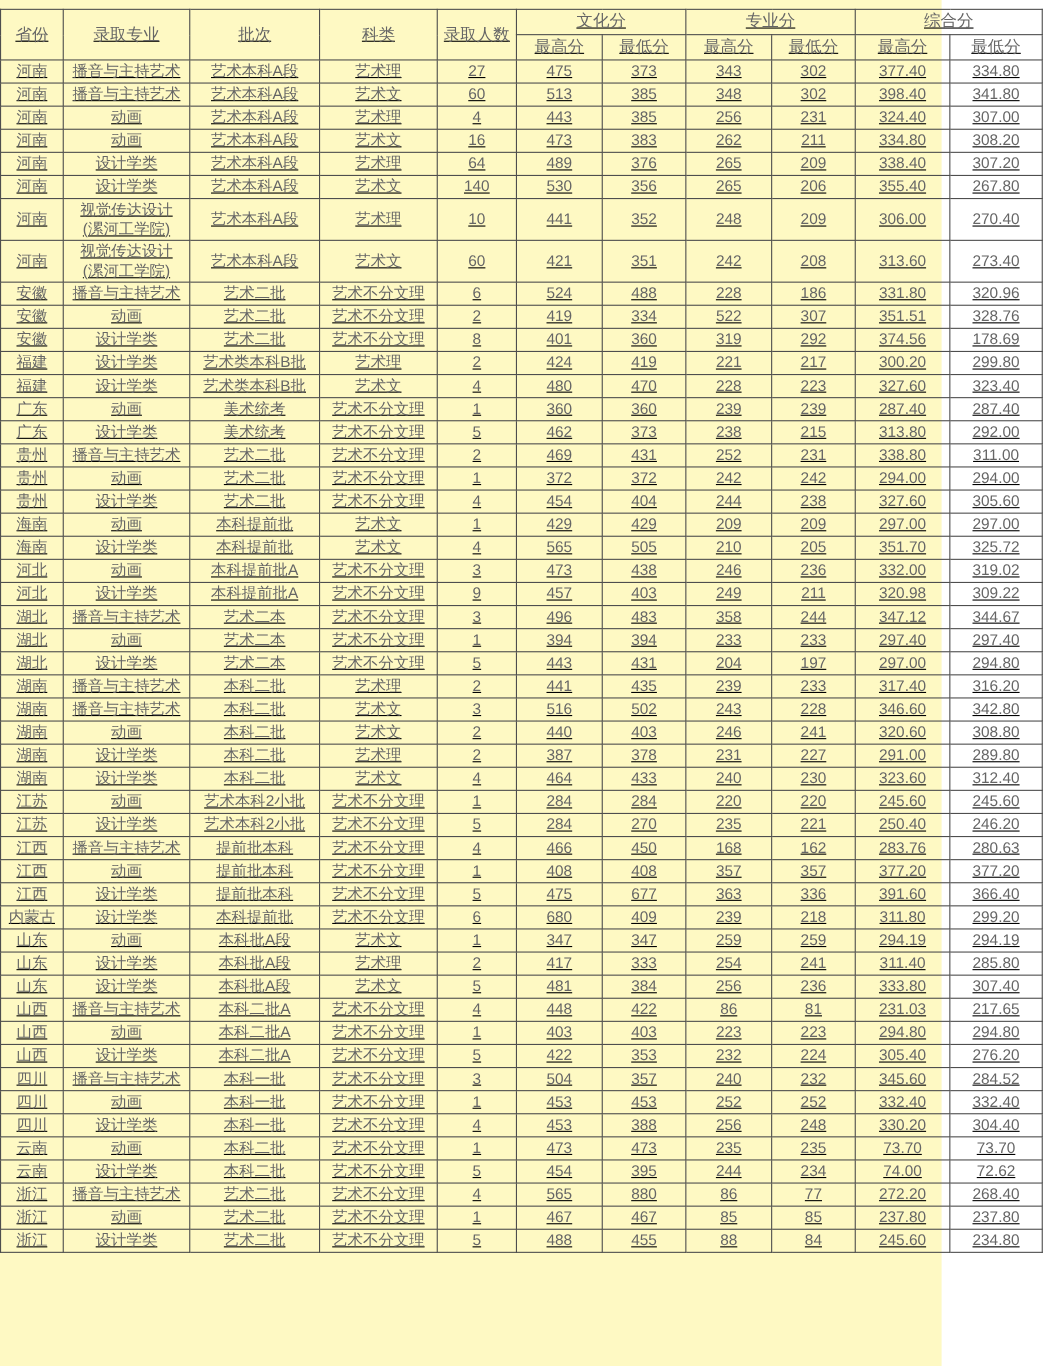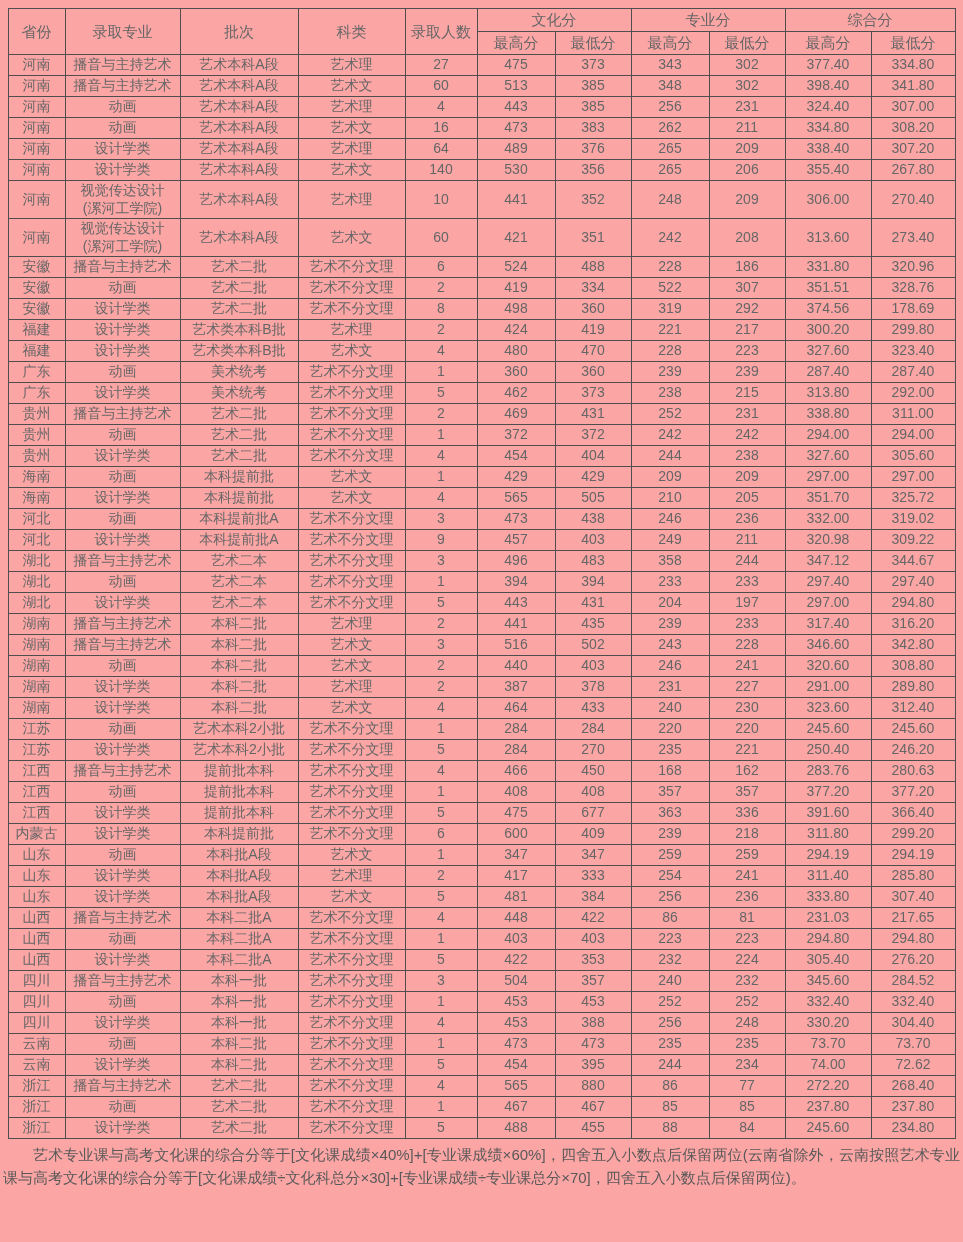"省份" .page { background: #fca5a5 -> #fef9c3; text-decoration: none -> underline; width: 963px -> 856px }
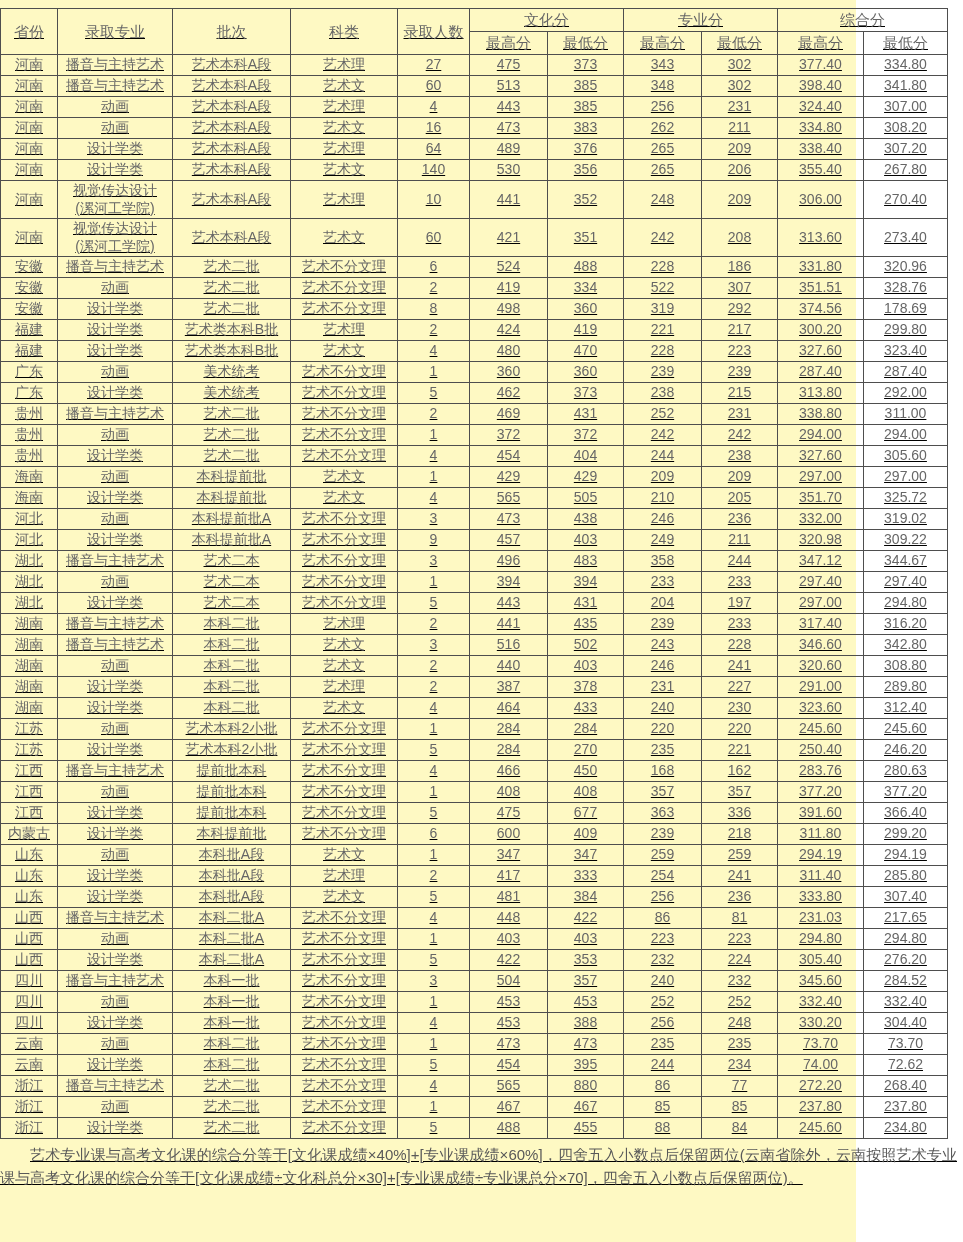"498" td { text: 498 -> 401 }
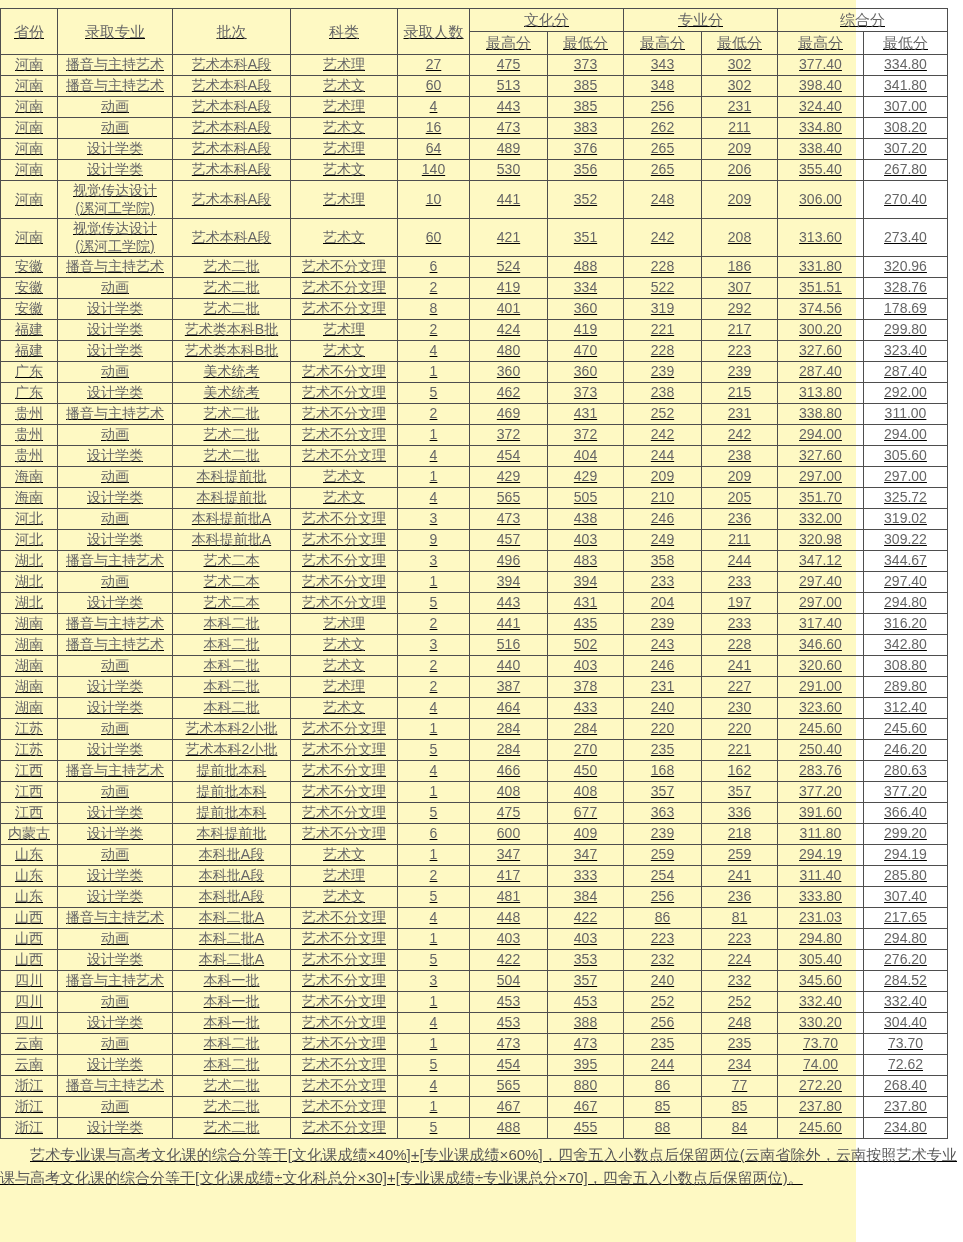"600" td { text: 600 -> 680 }
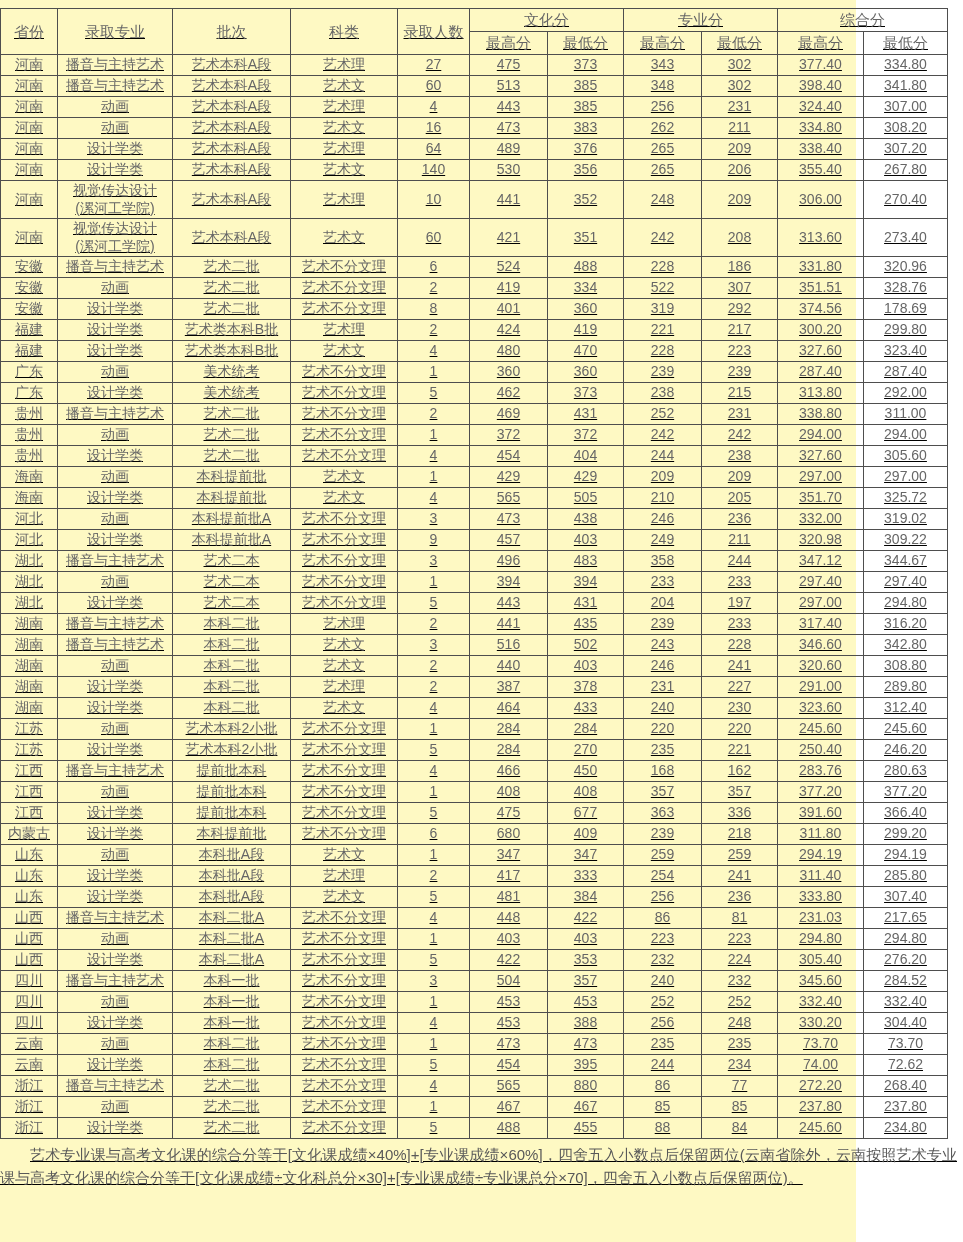"艺术专业课与高考文化课的综合分等于[文化课成绩×40%]+[专业课成绩×60%]" p.footnote { html: <p>艺术专业课与高考文化课的综合分等于[文化课成绩×40%]+[专业课成绩×60%]，四舍五入小数点后保留两位(云南省除外，云南按照艺术专业课与高考文化课的综合分等于[文化课成绩÷文化科总分×30]+[专业课成绩÷专业课总分×70]，四舍五入小数点后保留两位)。</p> -> none }
